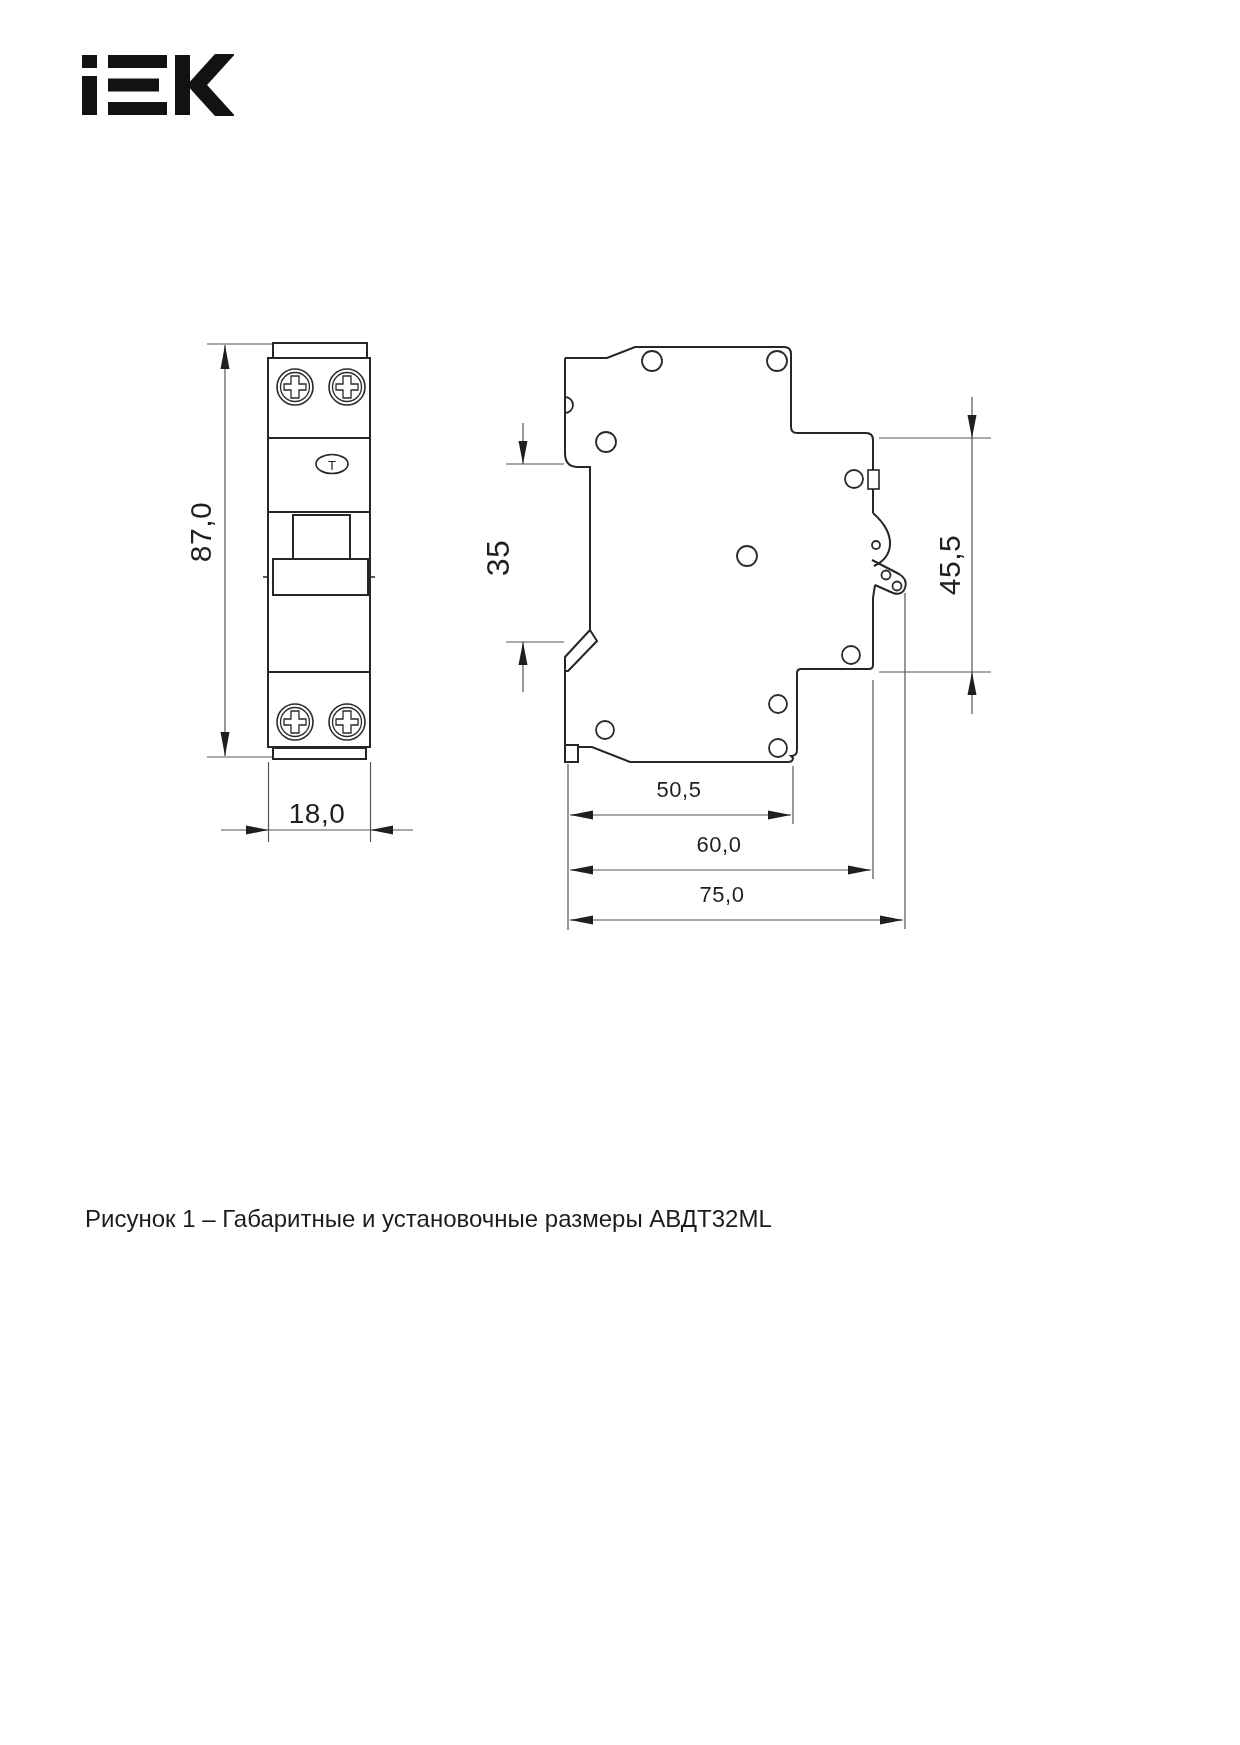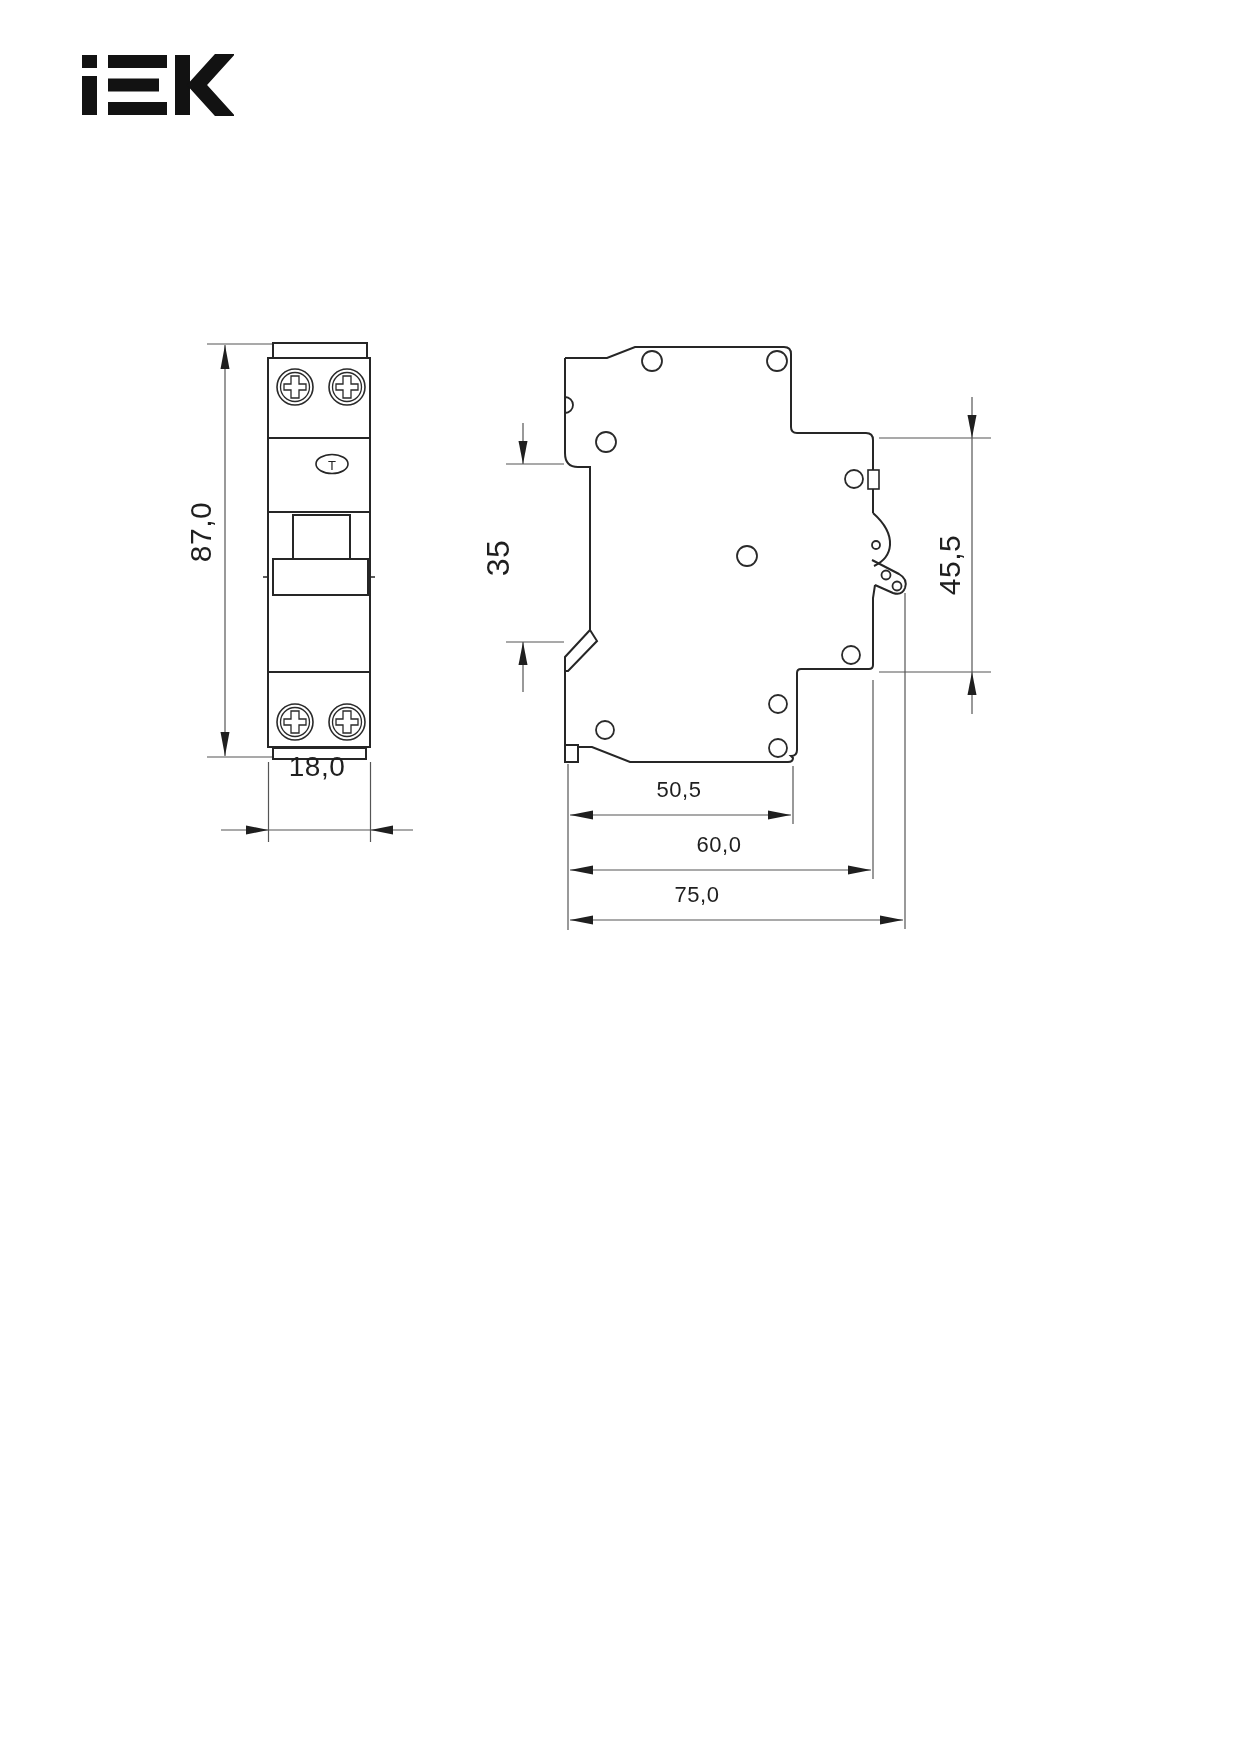"18,0" div.dim-label { top: 767px -> 814px }
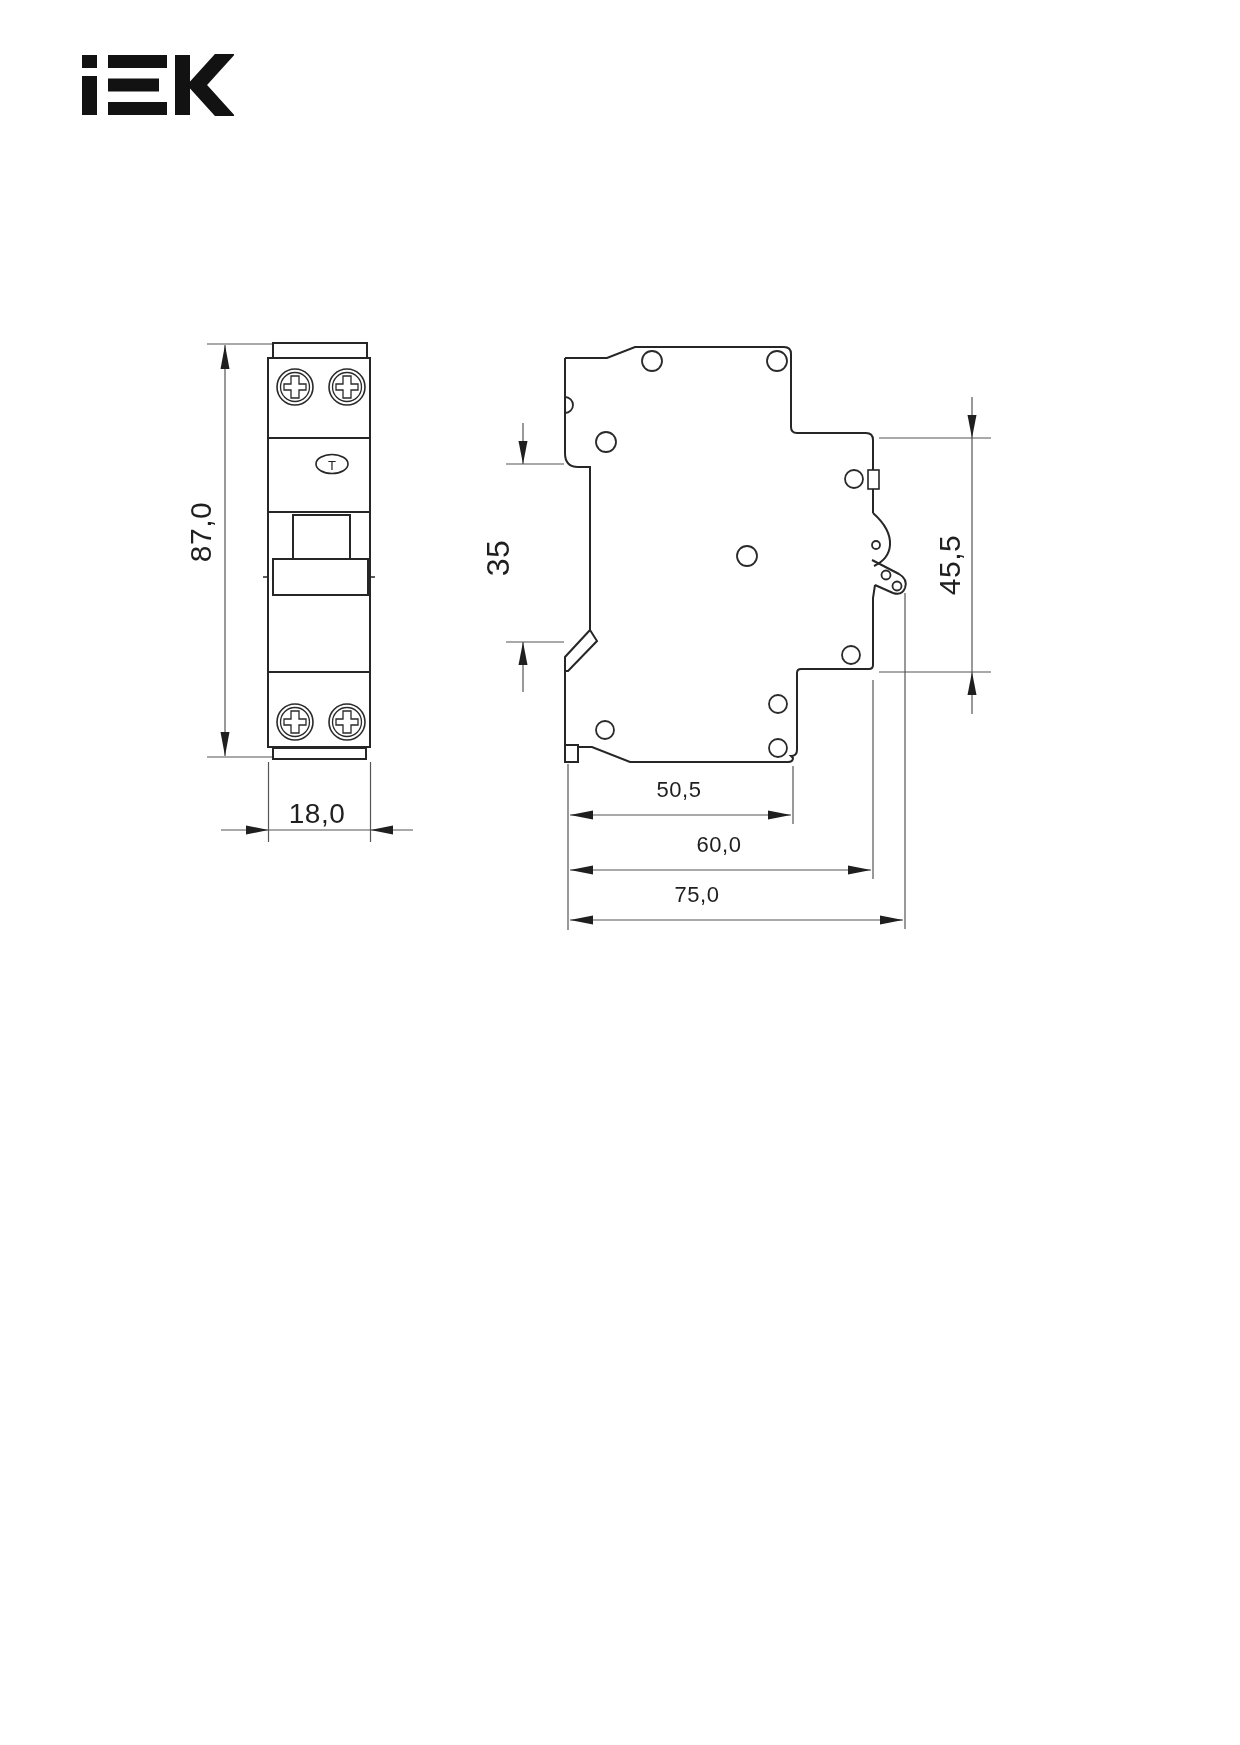"75,0" div.dim-label { left: 697px -> 722px }
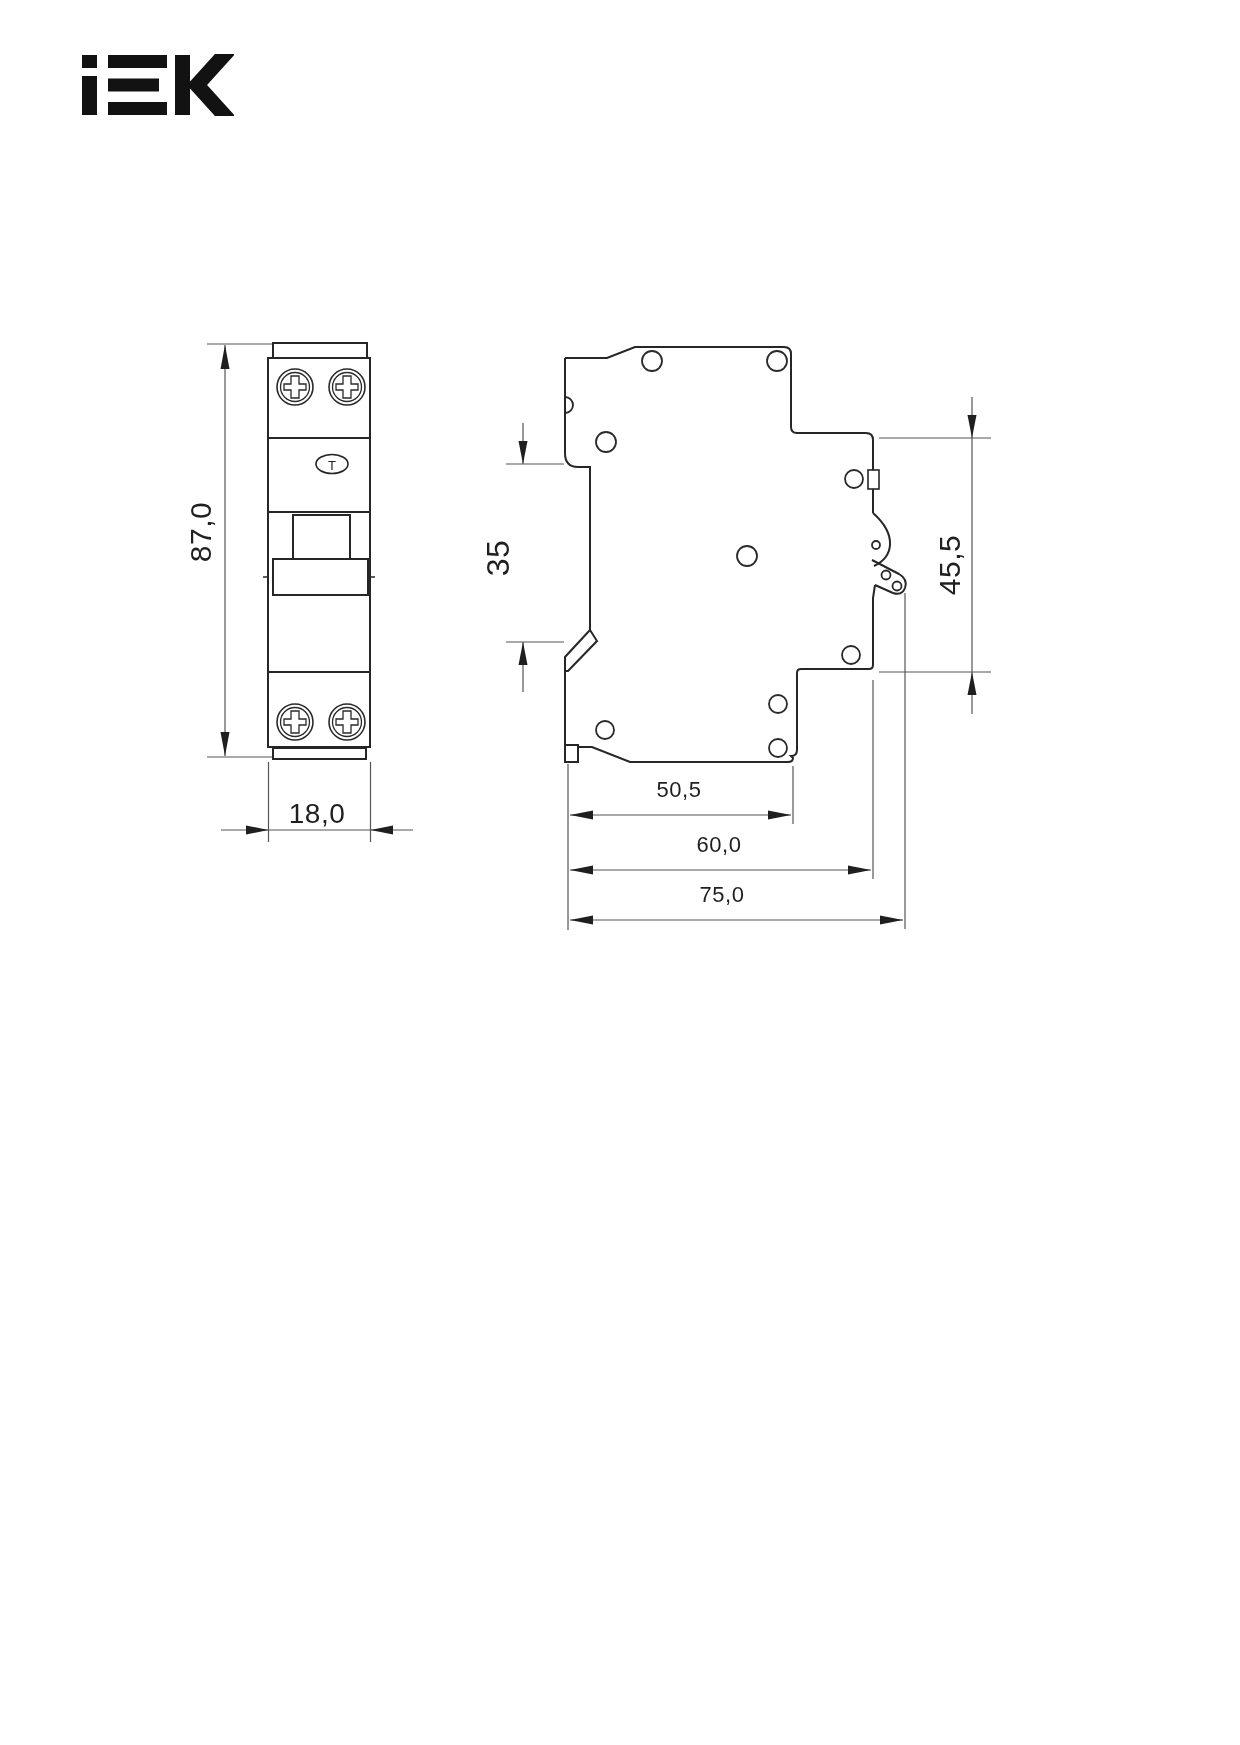"Рисунок 1 – Габаритные и" div { html: none -> <div>Рисунок 1 – Габаритные и установочные размеры АВДТ32ML</div> }
